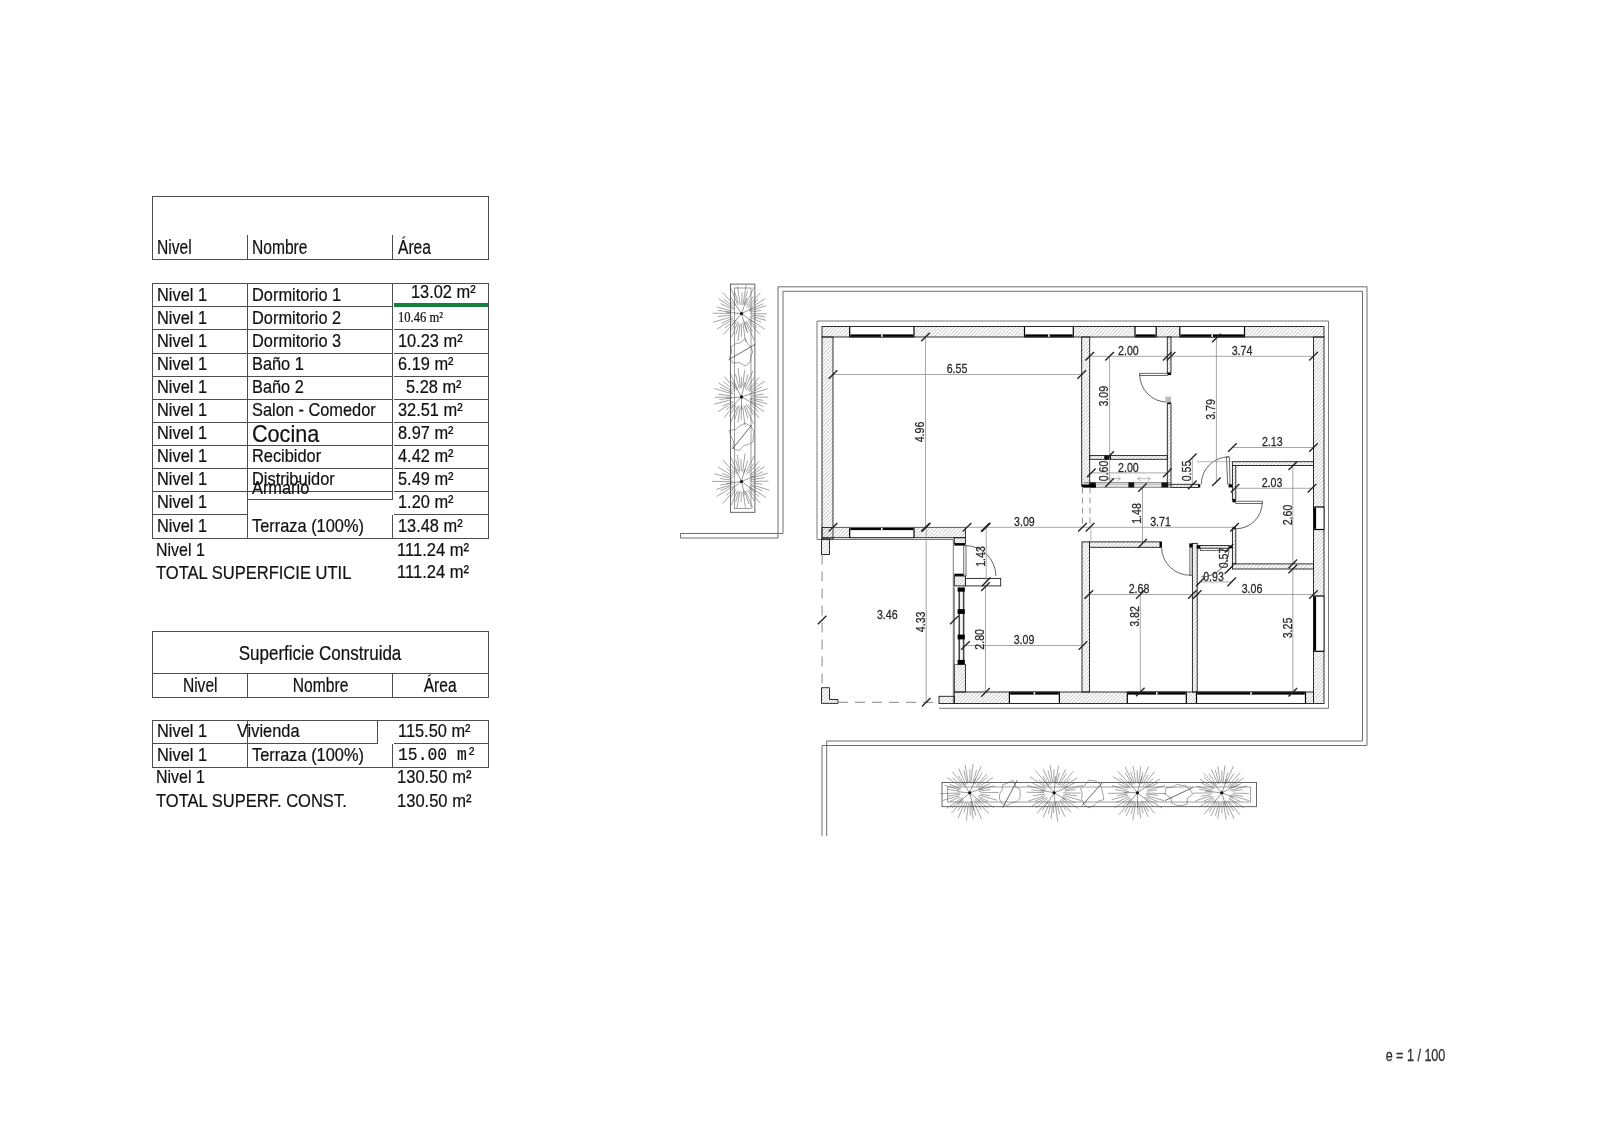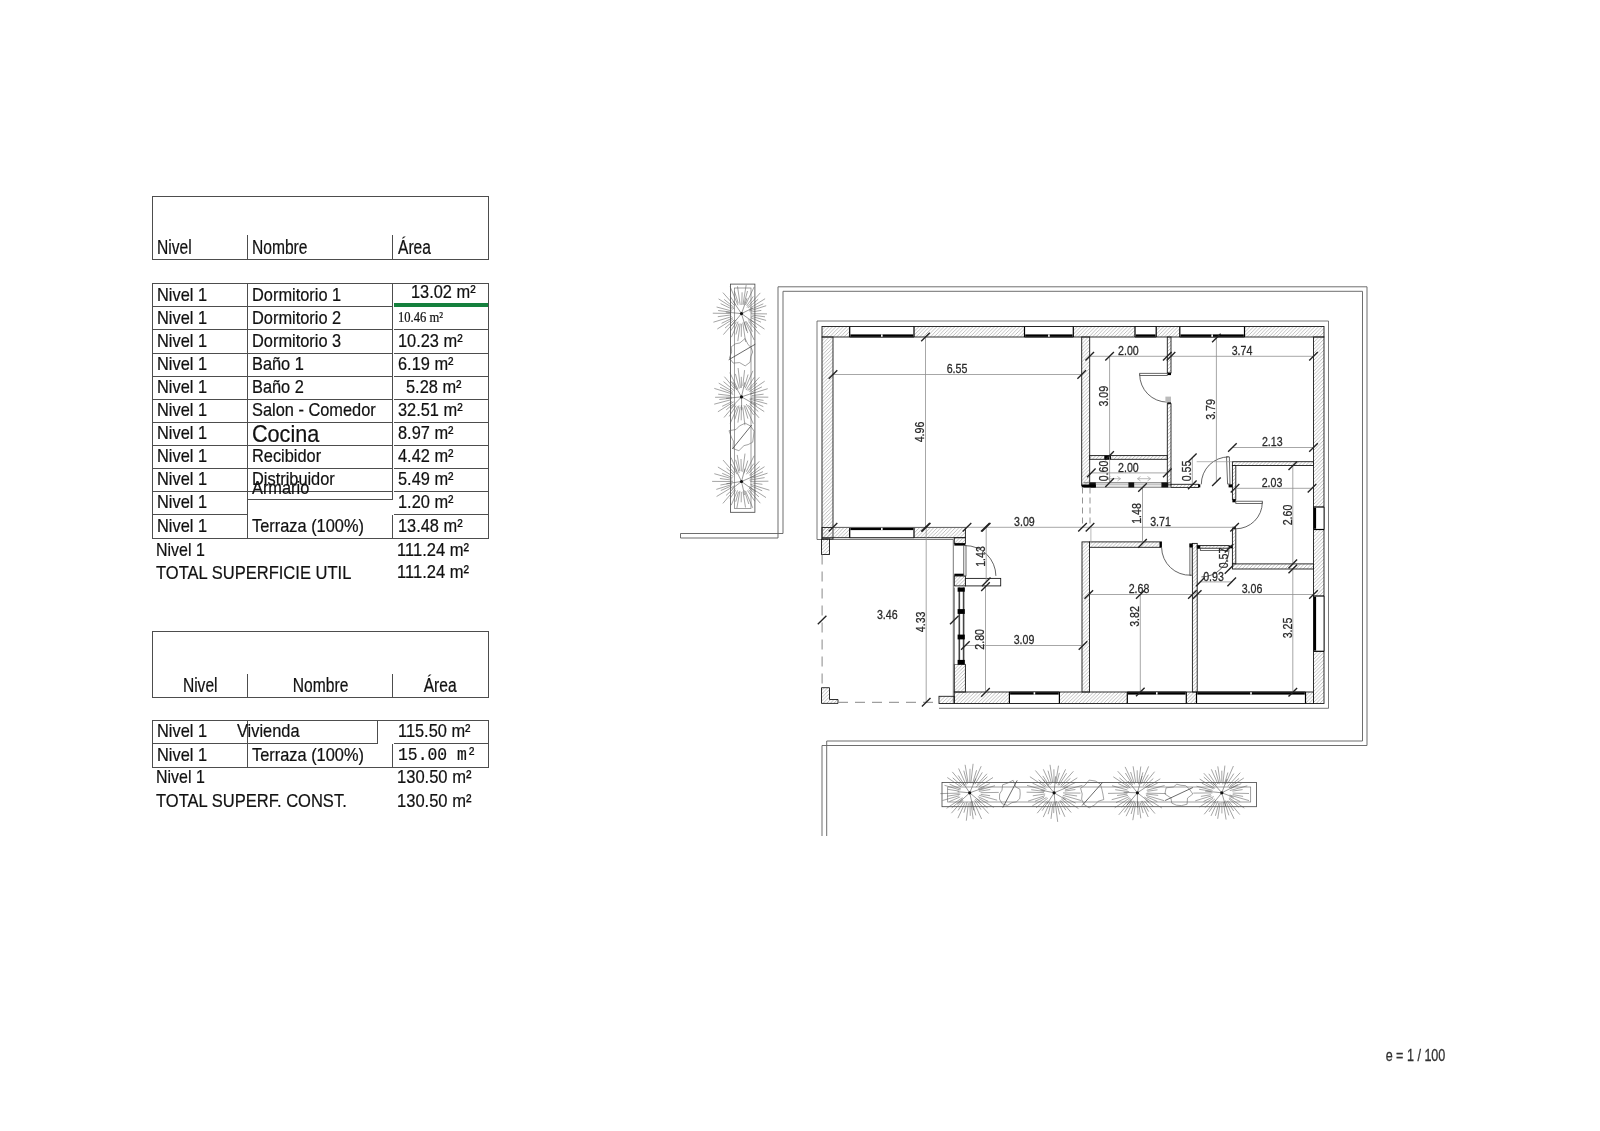"Superficie Construida" div { html: none -> <div> <span>Superficie Construida</span> </div> }
